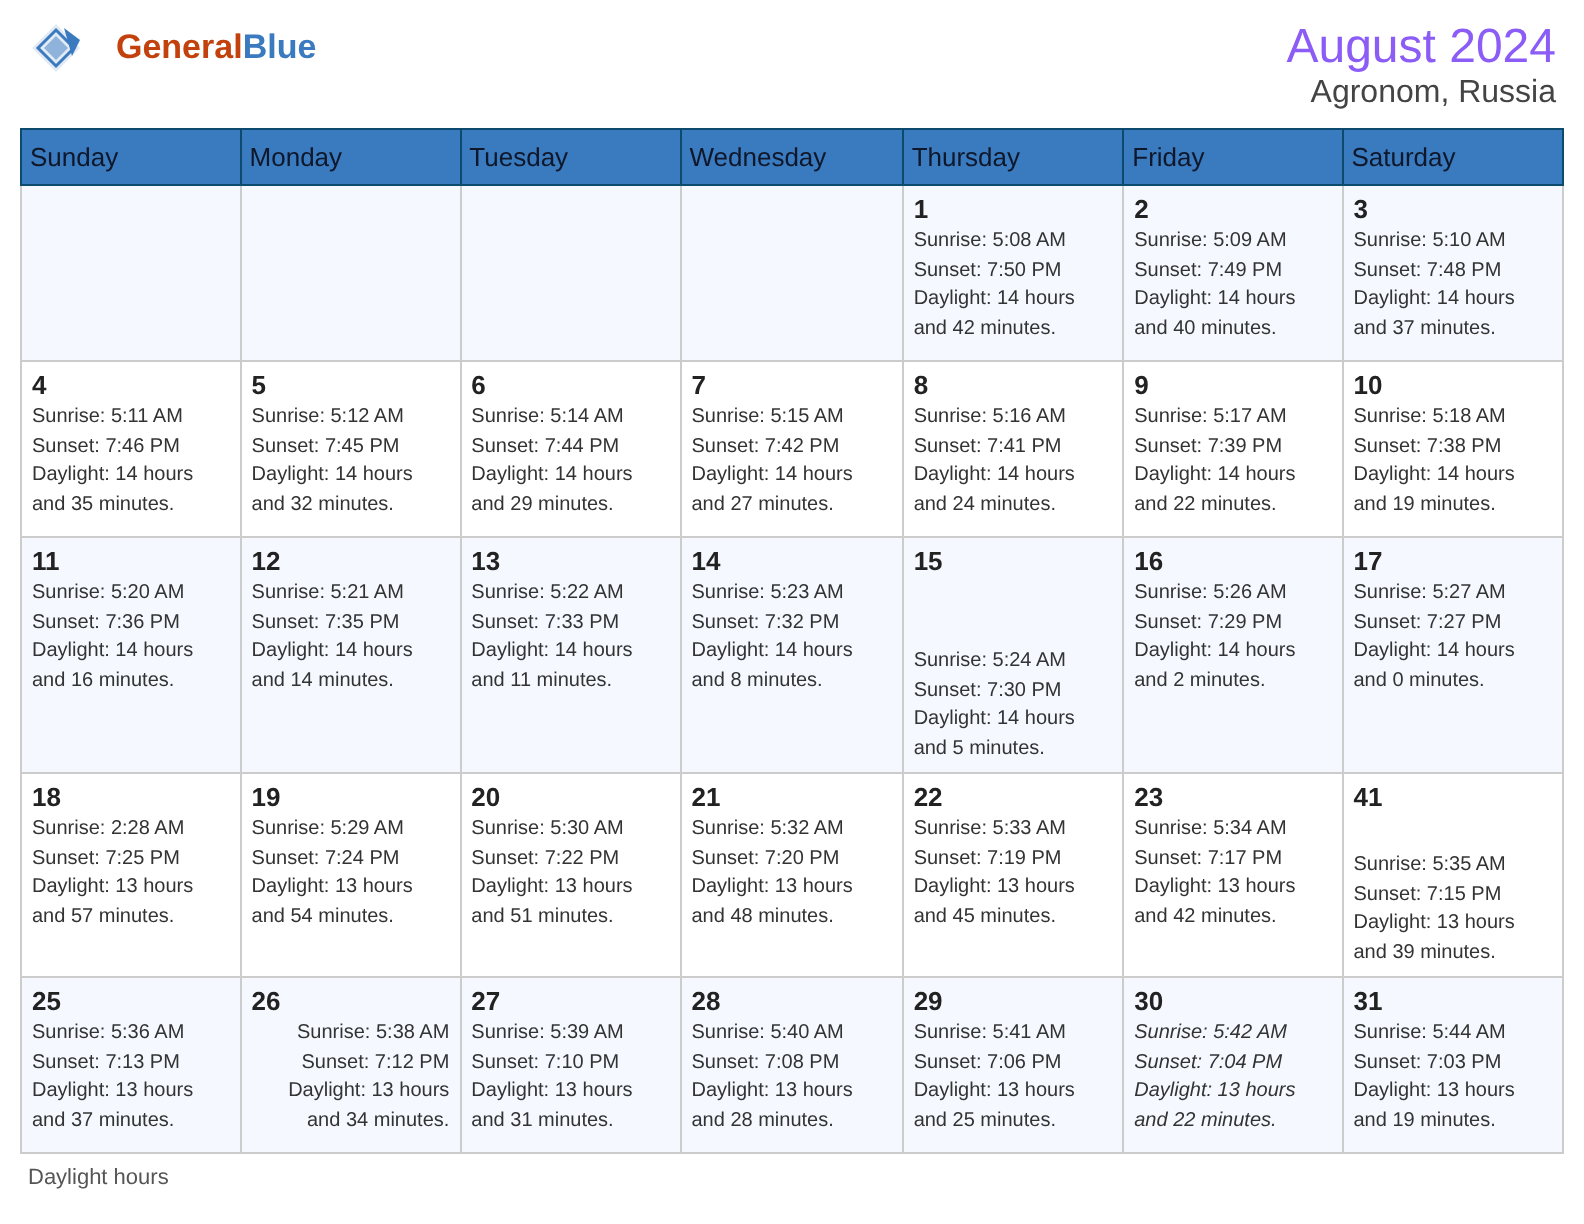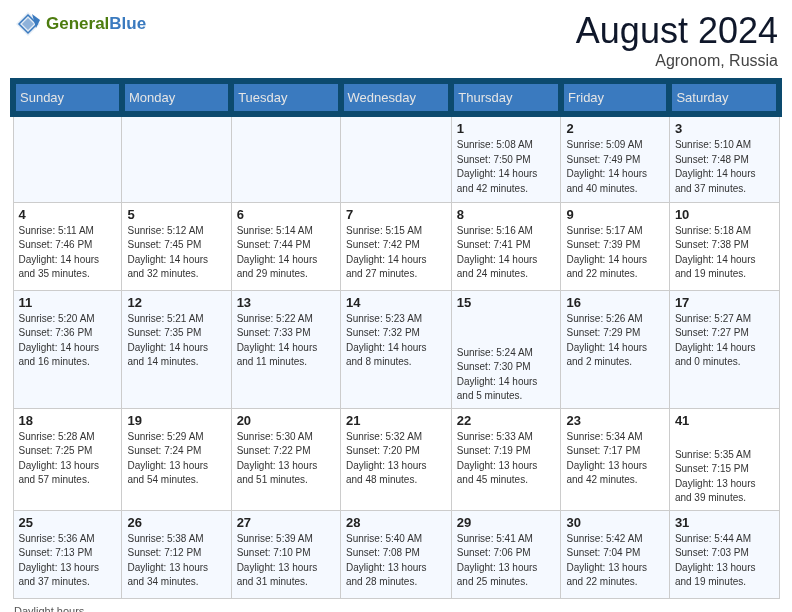"General" .logo-general { color: #4d7c0f -> #c2410c; margin-left: none -> 12px }
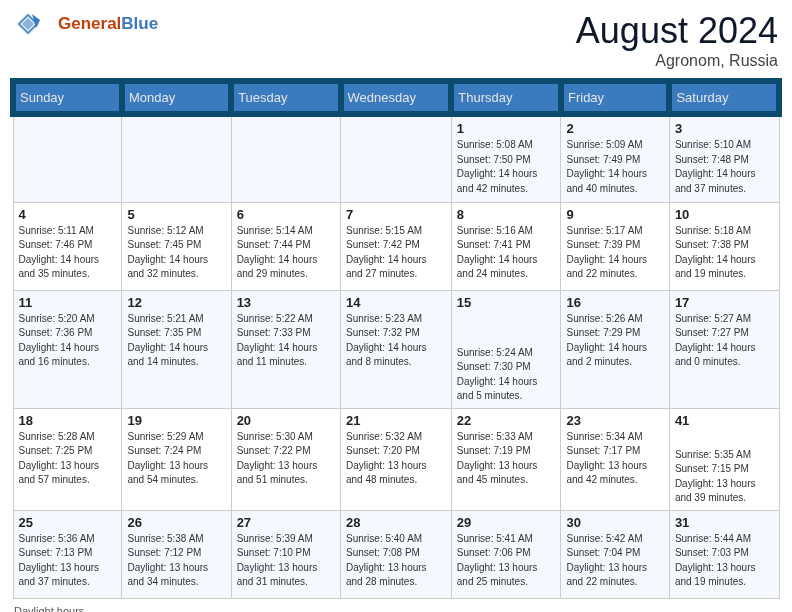"August 2024" .month-year { color: #0f172a -> #8b5cf6; font-size: 36px -> 24px }
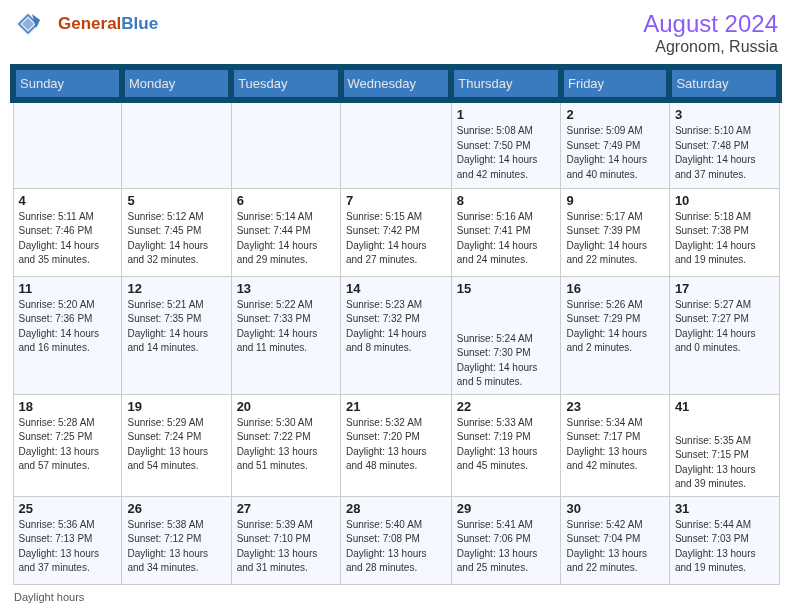"Sunday" .calendar th { border: 6px solid #0c4a6e -> 1px solid #0c4a6e; color: #e5e5e5 -> #0f172a }
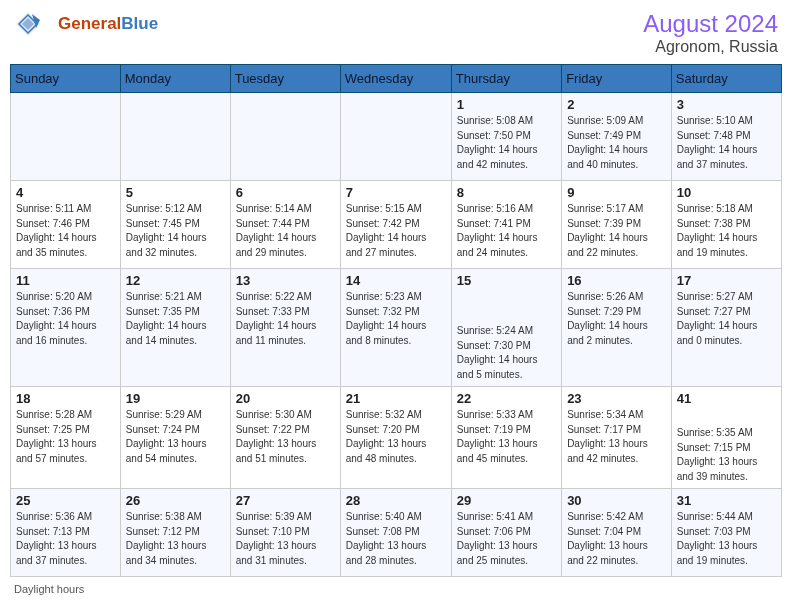"Sunrise: 5:28 AM" div.day-info { text: 5:28 -> 2:28 }
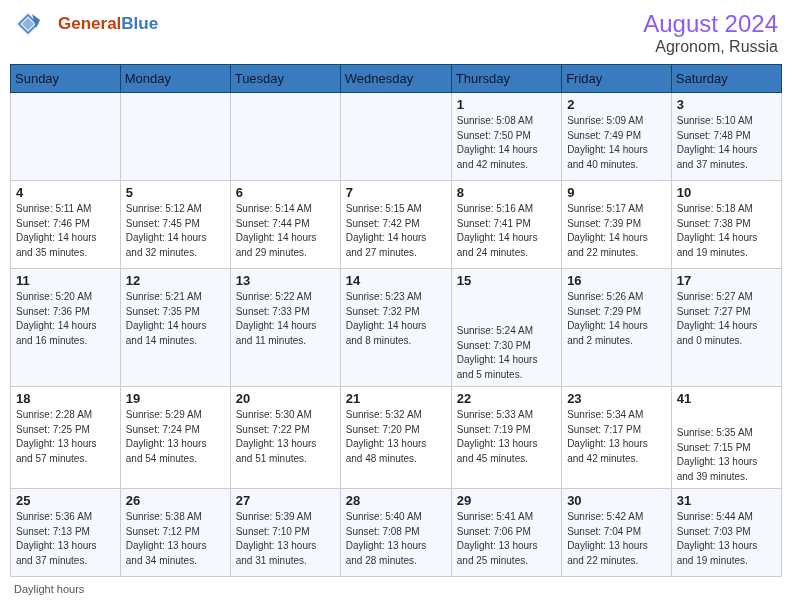"Sunrise: 5:38 AM" div.day-info { text-align: none -> right }
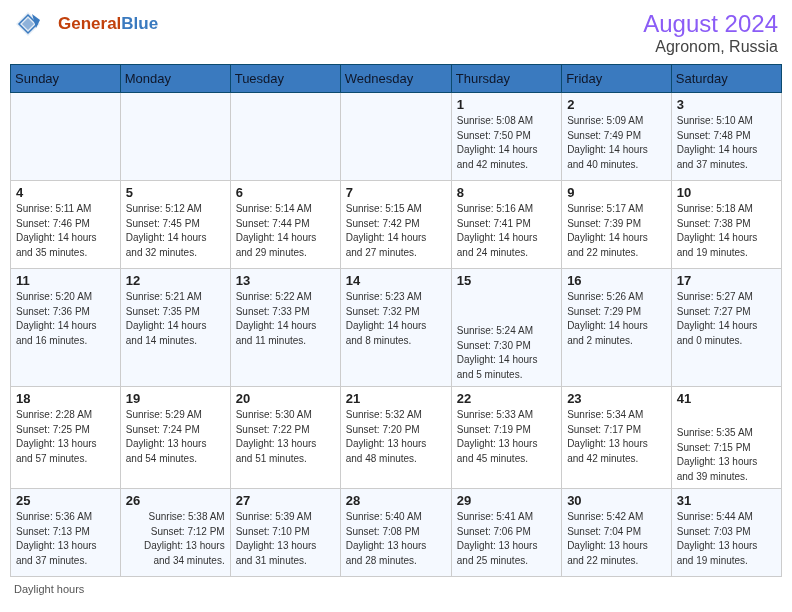"Sunrise: 5:42 AM" div.day-info { font-style: none -> italic }
